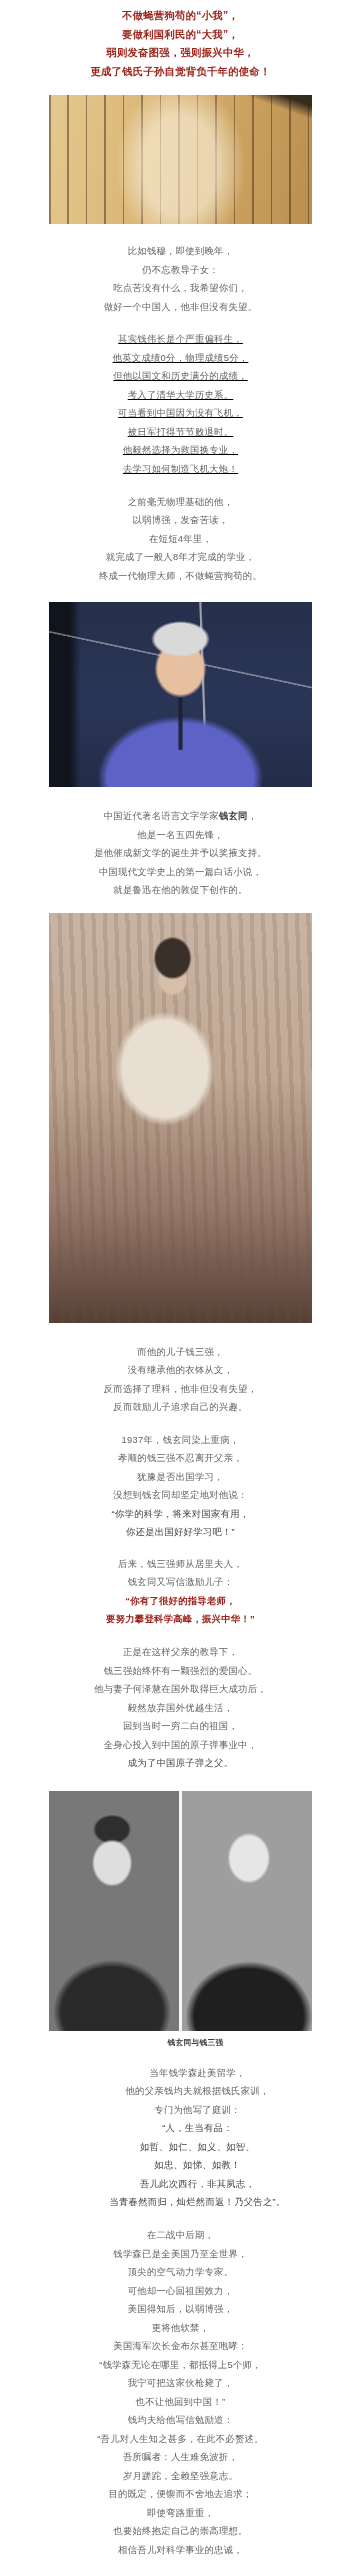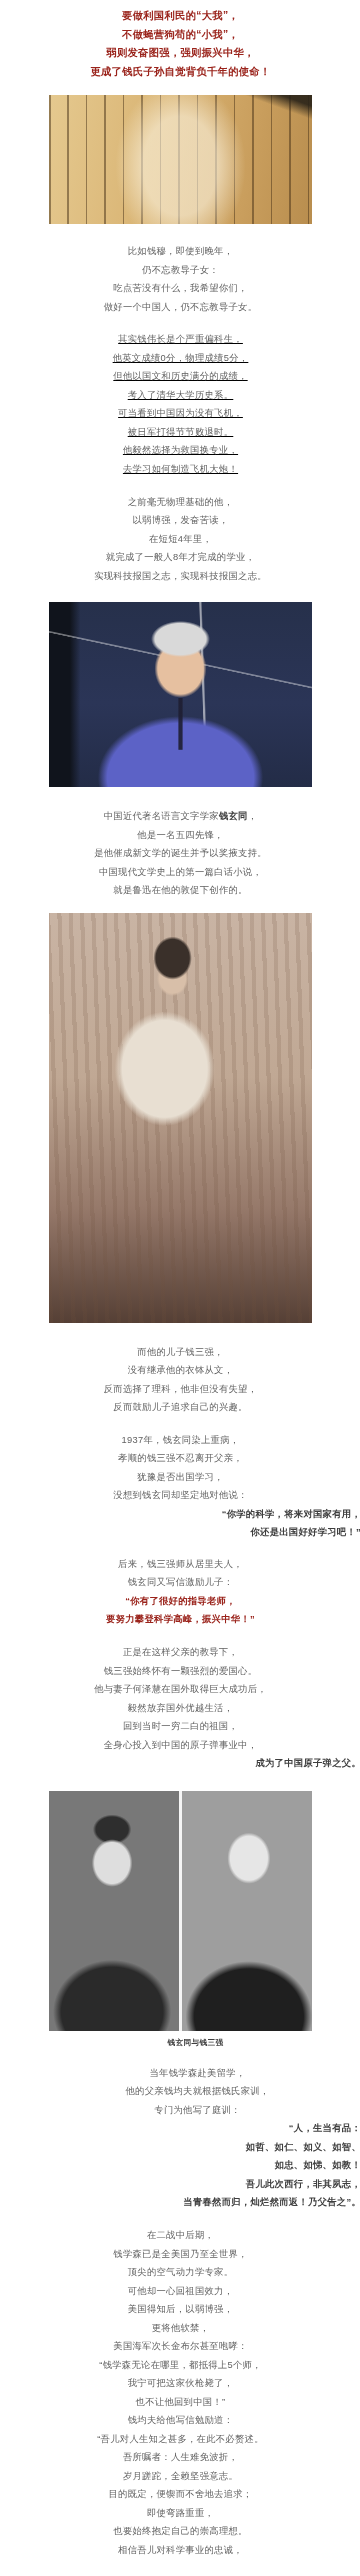"要做利国利民的“大我”，" p.line { order: before "不做蝇营狗苟的“小我”，" -> after "不做蝇营狗苟的“小我”，" }
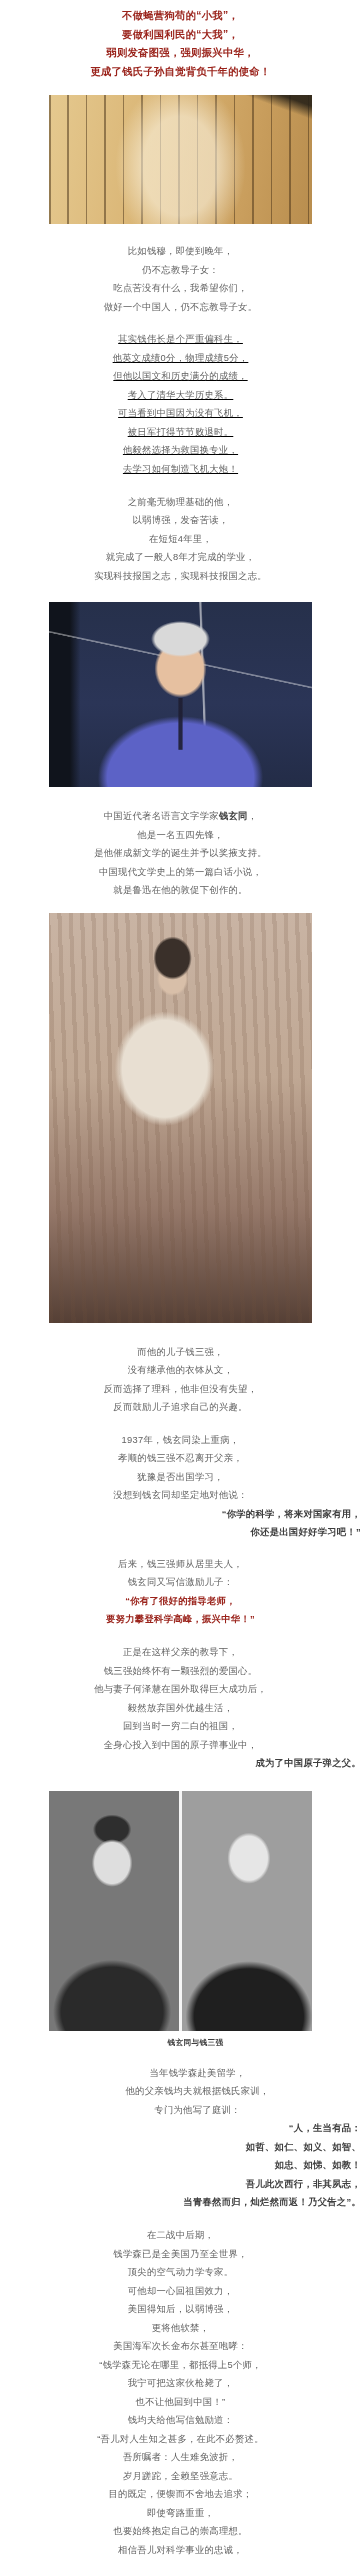"做好一个中国人，仍不忘教导子女。" p.line { text: 仍不忘教导子女 -> 他非但没有失望 }
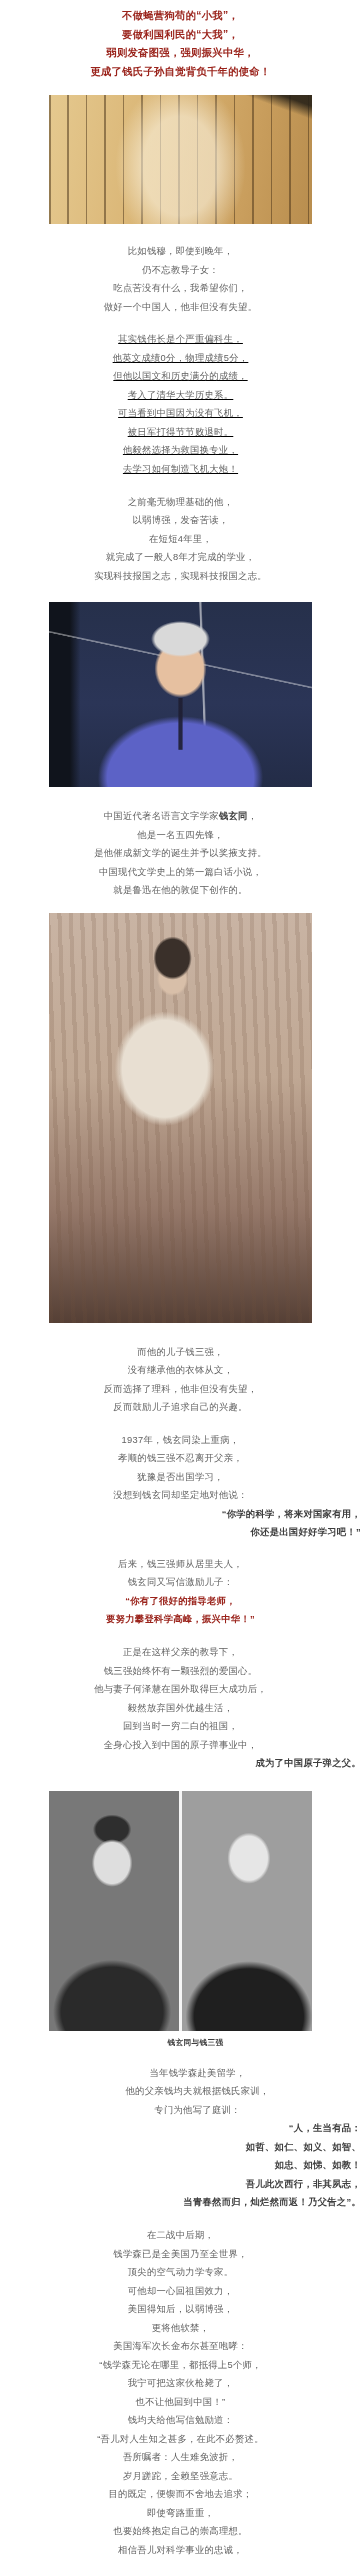"实现科技报国之志，实现科技报国之志。" p.line { text: 实现科技报国之志，实现科技报国之志 -> 终成一代物理大师，不做蝇营狗苟的 }
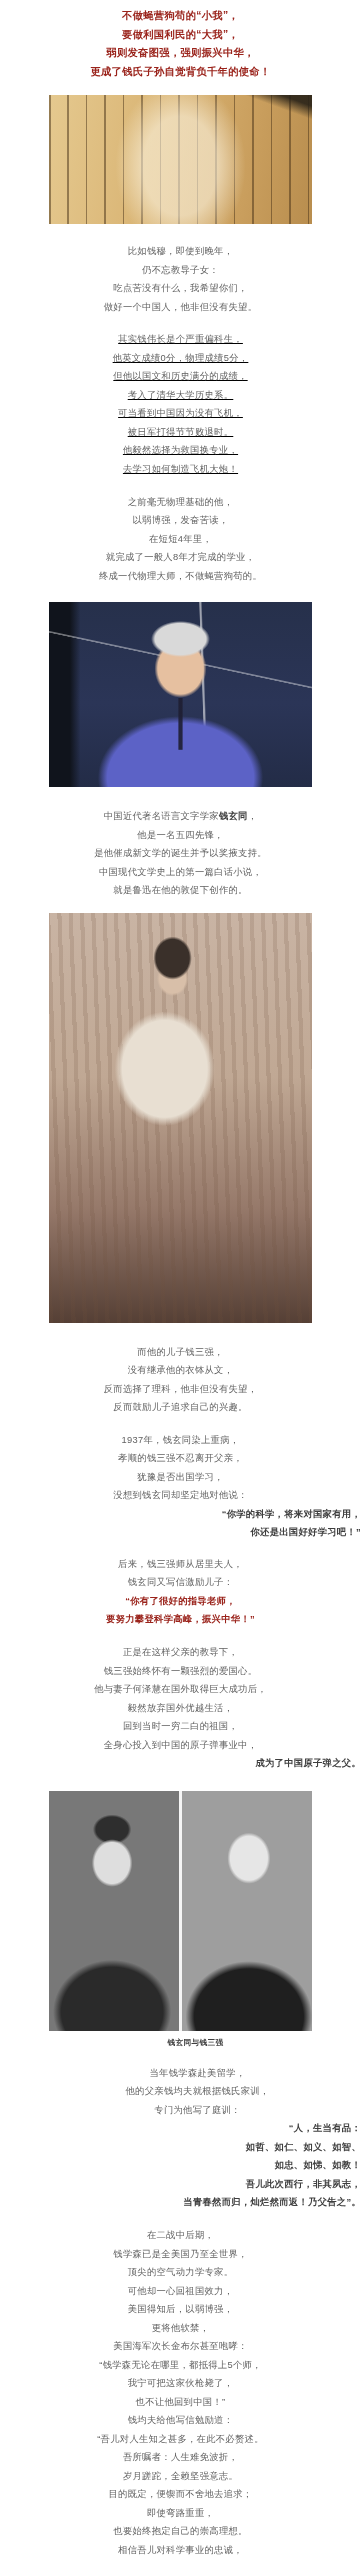"“你学的科学，将来对国家有用，" .line.bold { font-weight: 700 -> 400; text-align: right -> none }
